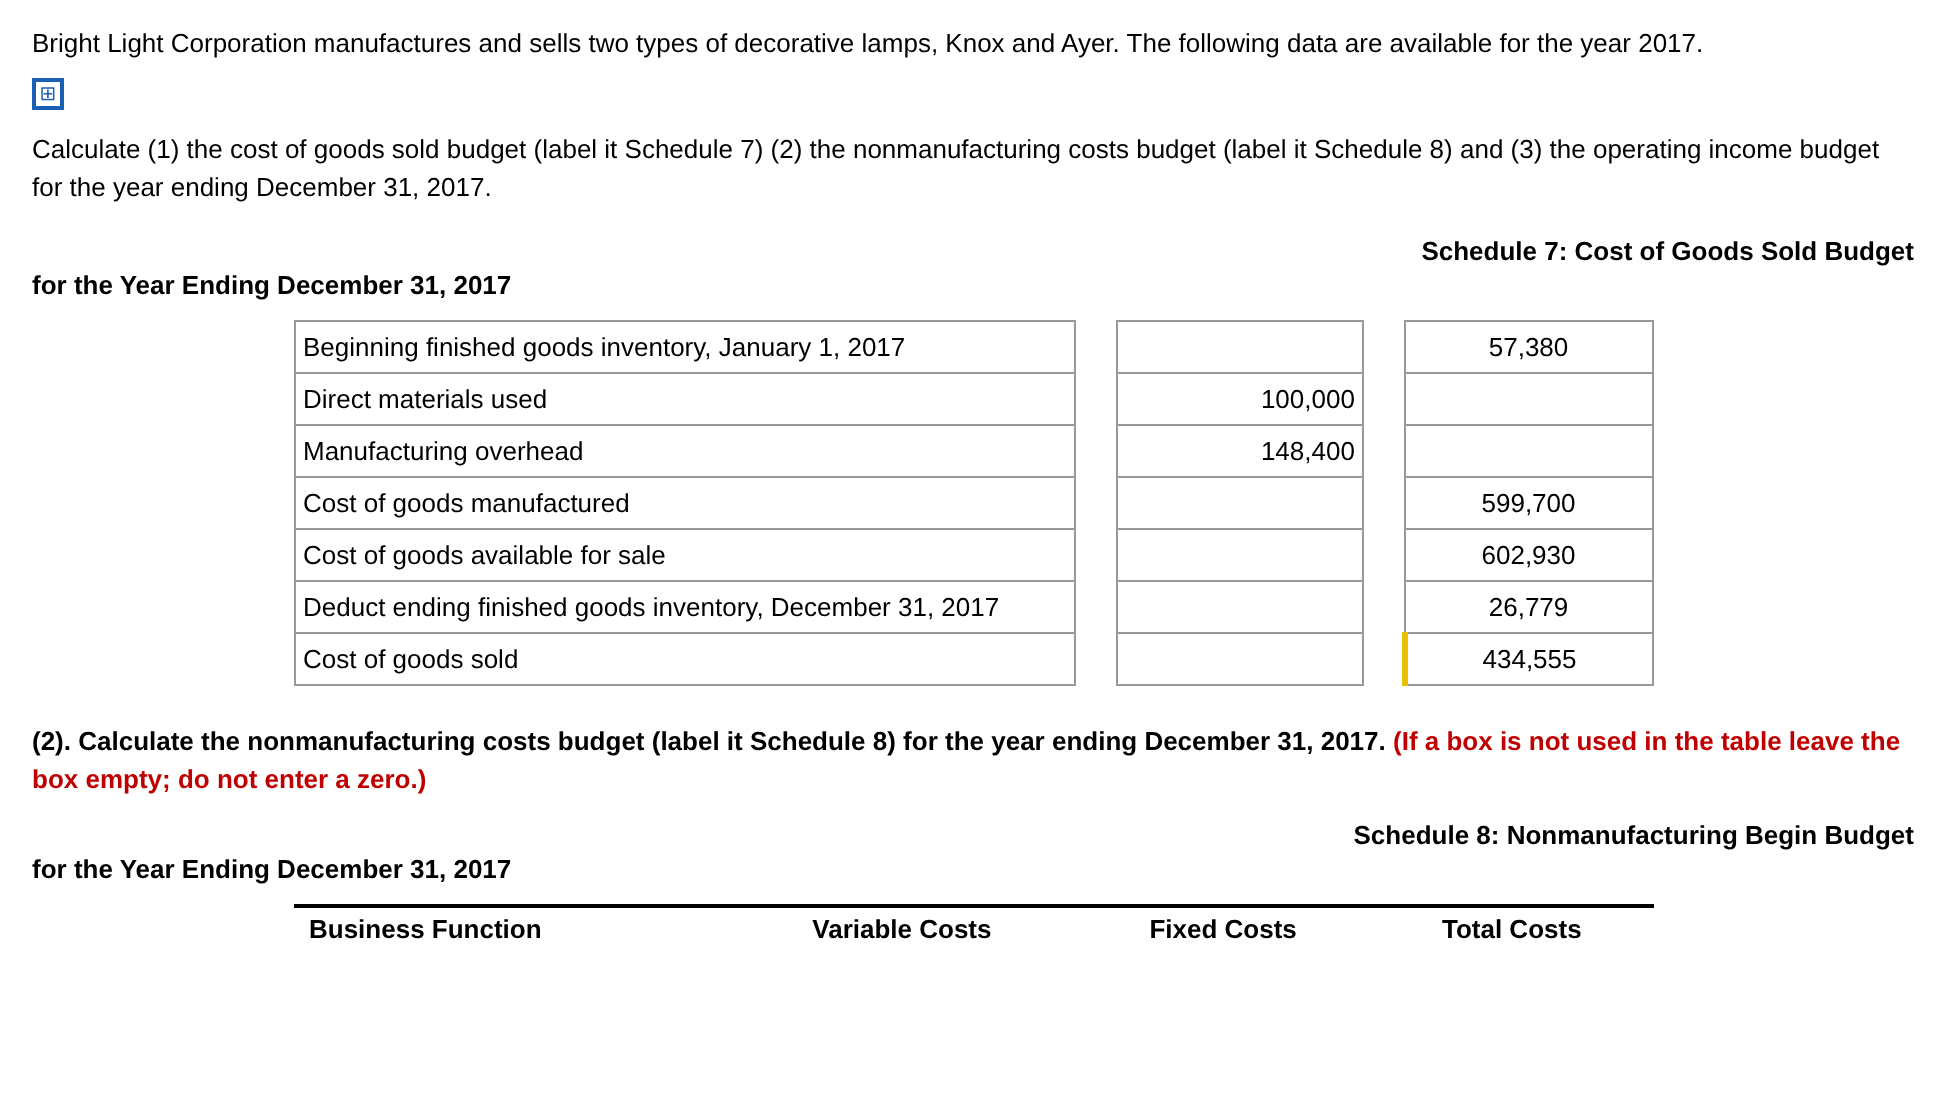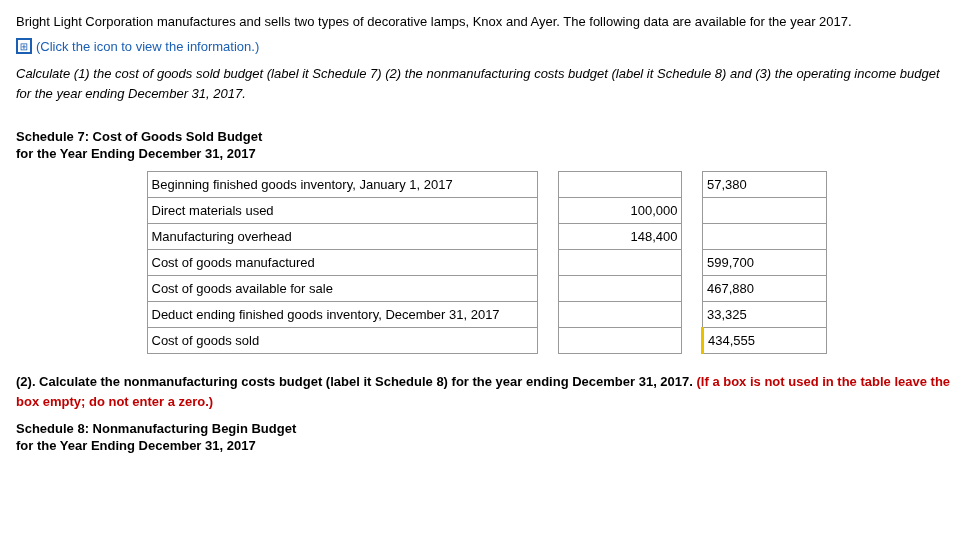"(Click the icon to view" span { html: <span>(Click the icon to view the information.)</span> -> none }
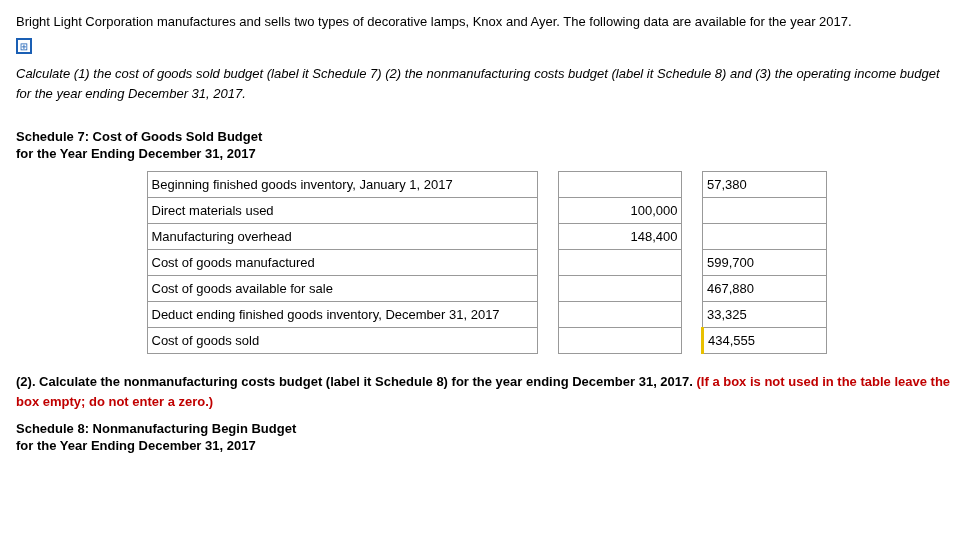"Calculate (1) the cost of" .calculate-text { font-style: italic -> none; margin-bottom: 26px -> 14px }
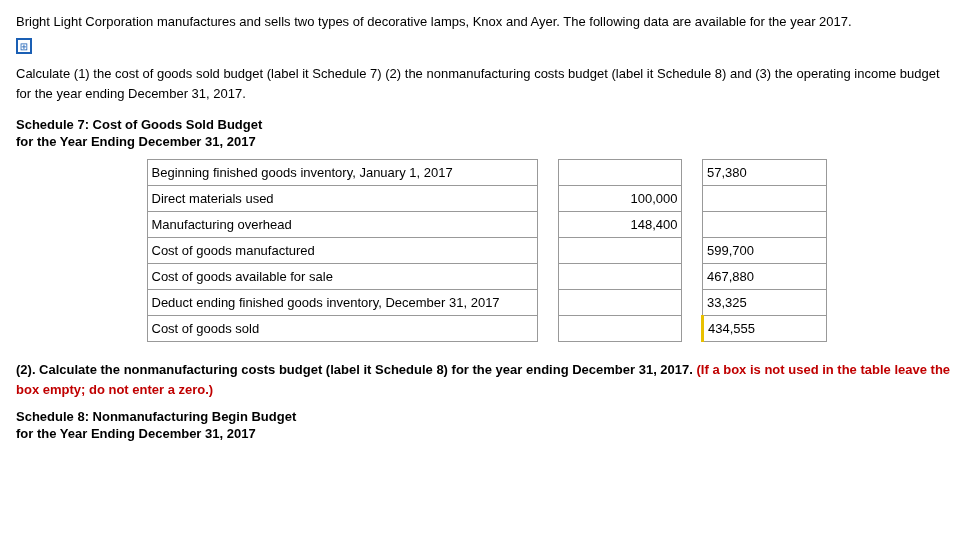"Schedule 7: Cost of Goods" .schedule-title { text-align: left -> right }
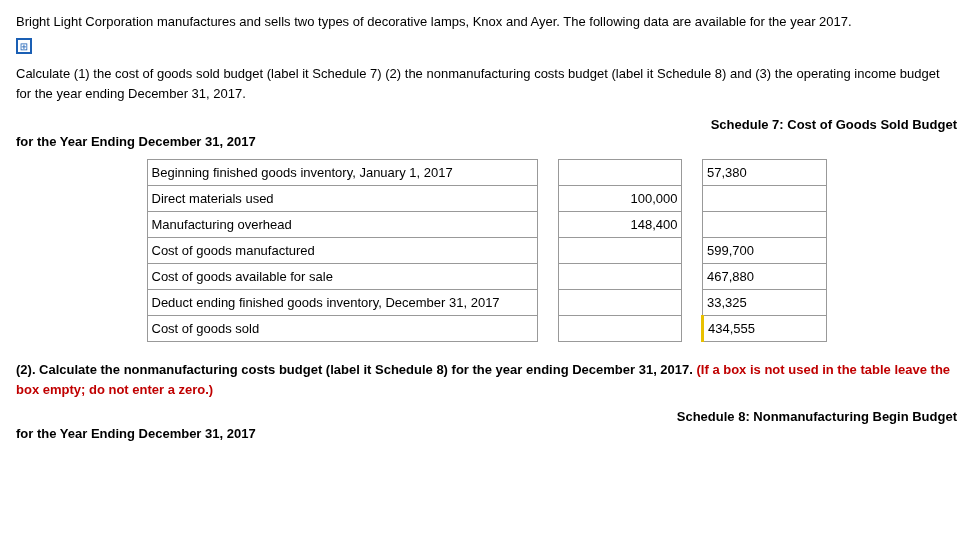"57,380" .total-cell { text-align: left -> center }
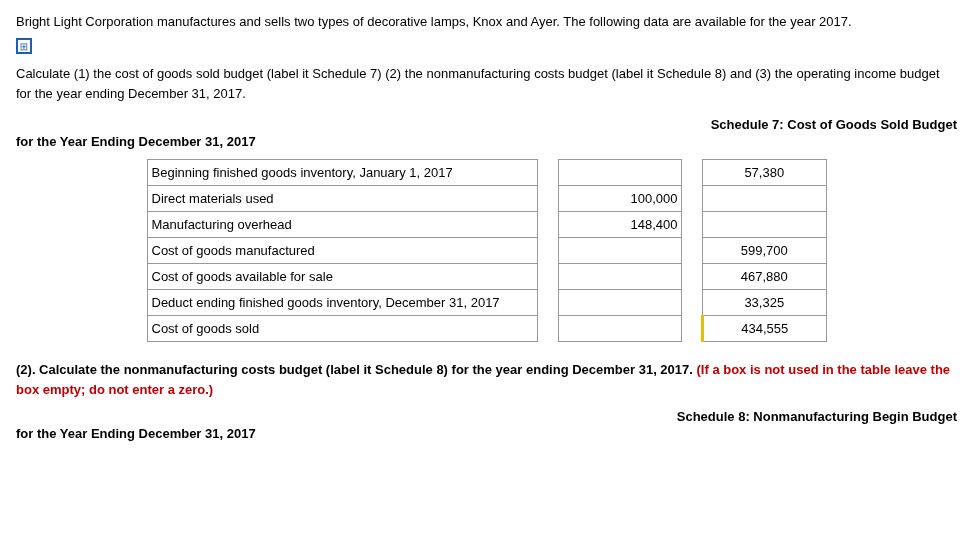"467,880" td.total-cell { text: 467,880 -> 602,930 }
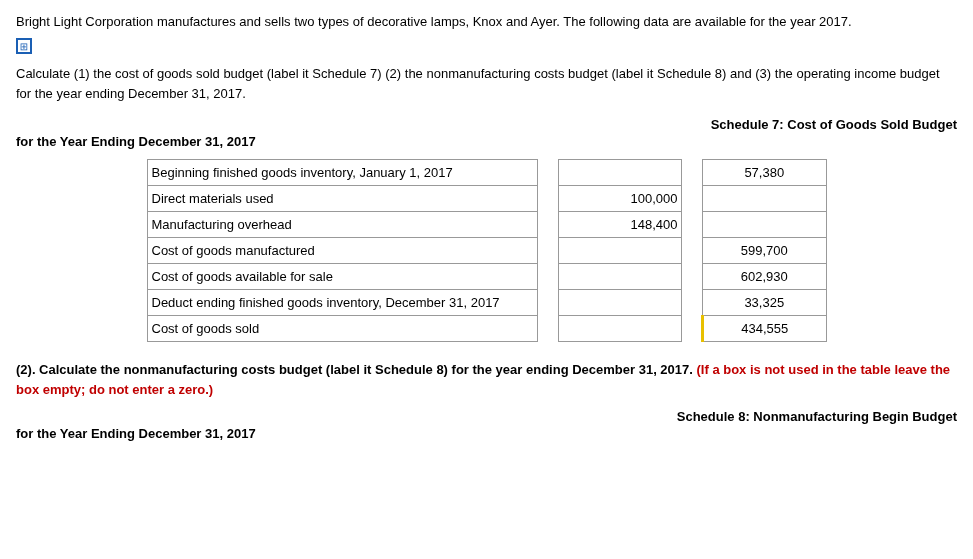"33,325" td.total-cell { text: 33,325 -> 26,779 }
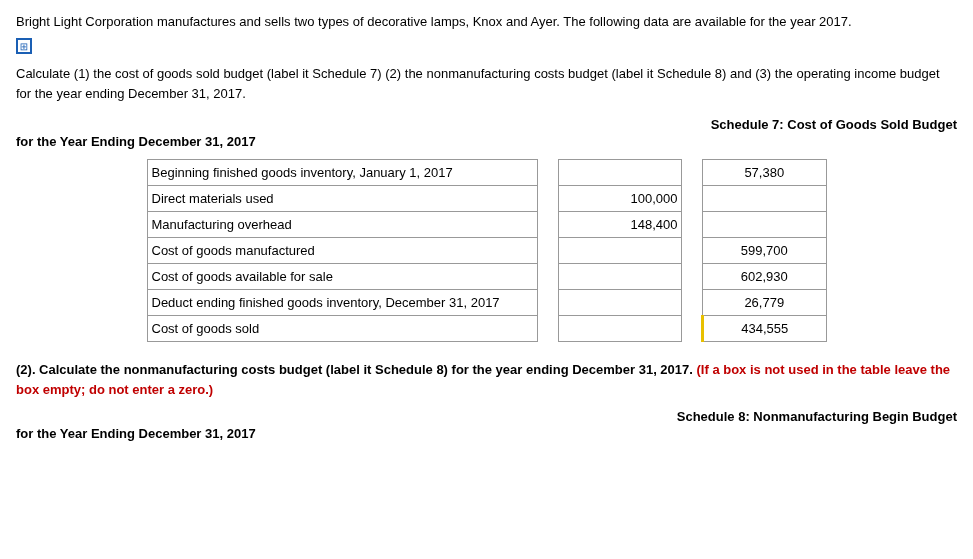"Business Function" table.sched8-table { html: none -> <table> <thead> <tr> <th>Business Function</th> <th>Variable Costs</th> <th>Fixed Costs</th> <th>Total Costs</th> </tr> </thead> </table> }
